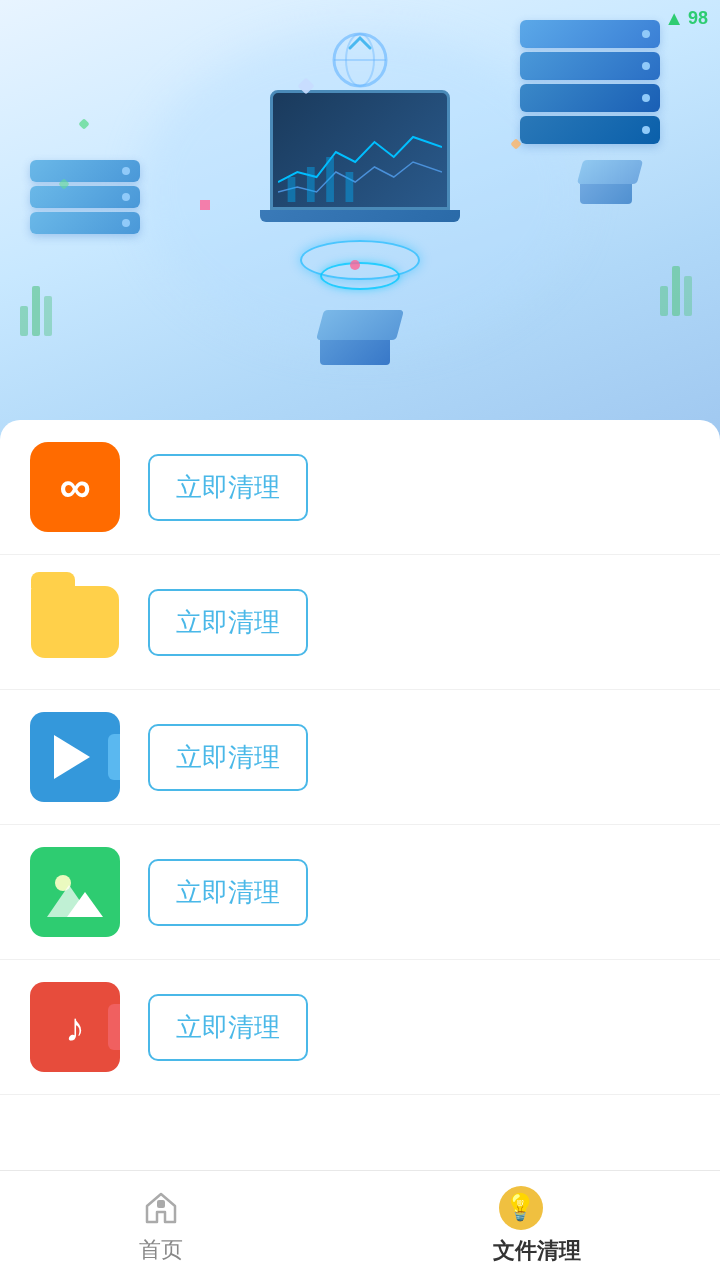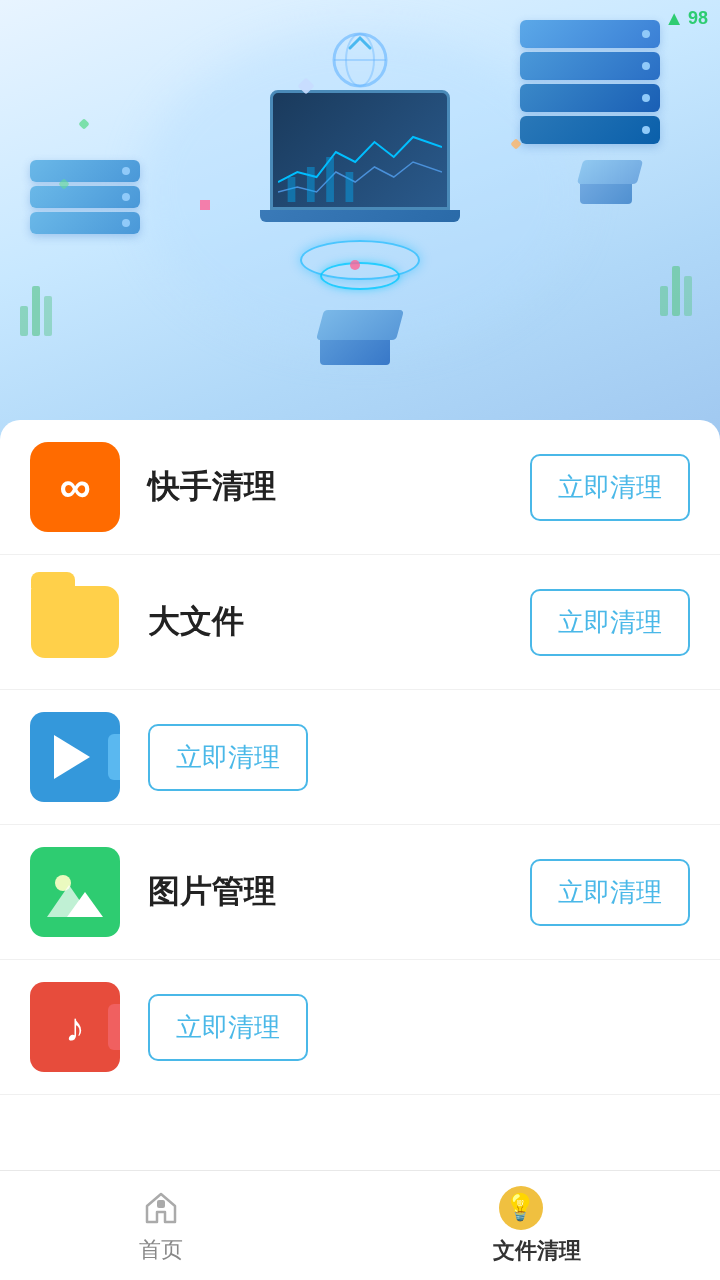"快手清理" span.item-title { html: <span>快手清理</span> -> none }
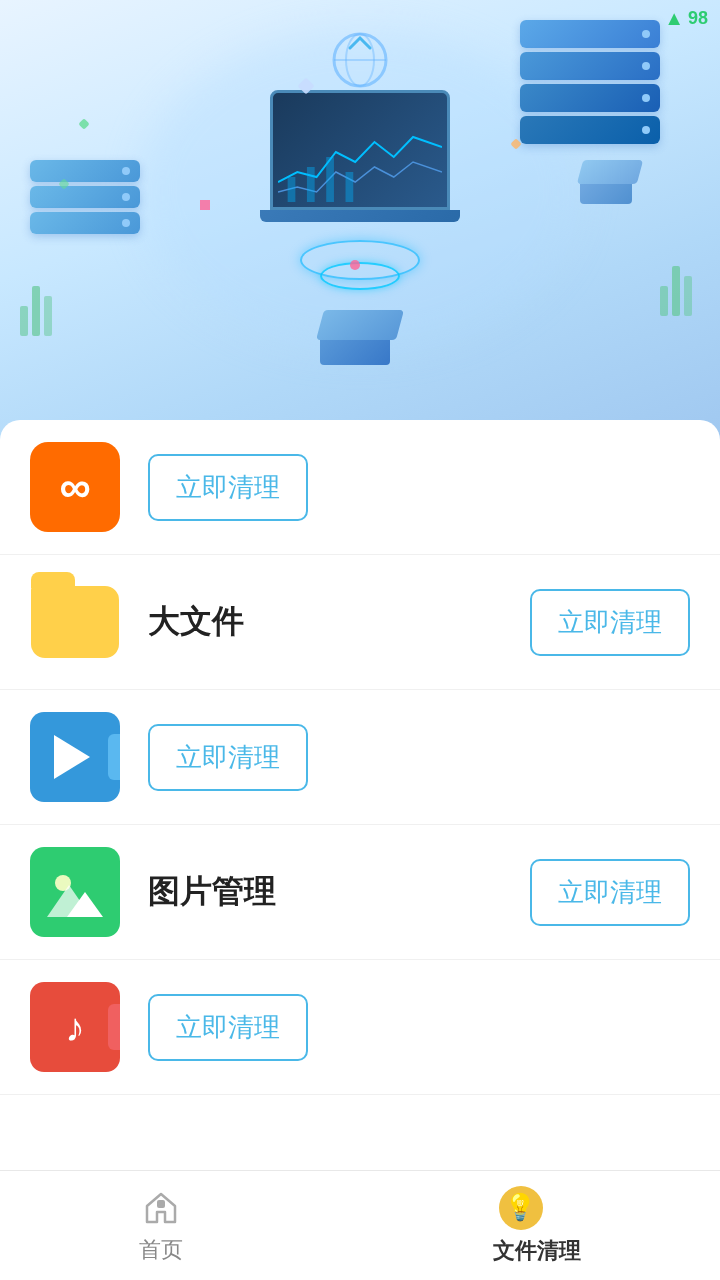"大文件" span.item-title { html: <span>大文件</span> -> none }
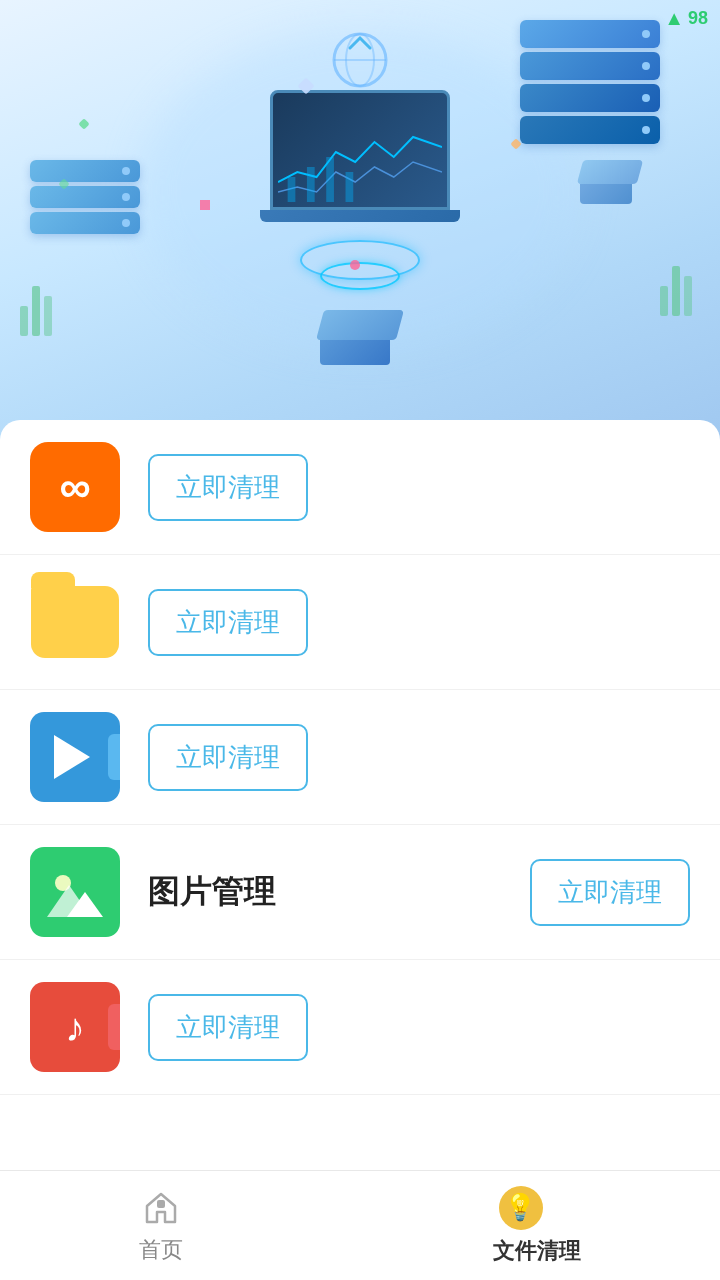"图片管理" span.item-title { html: <span>图片管理</span> -> none }
